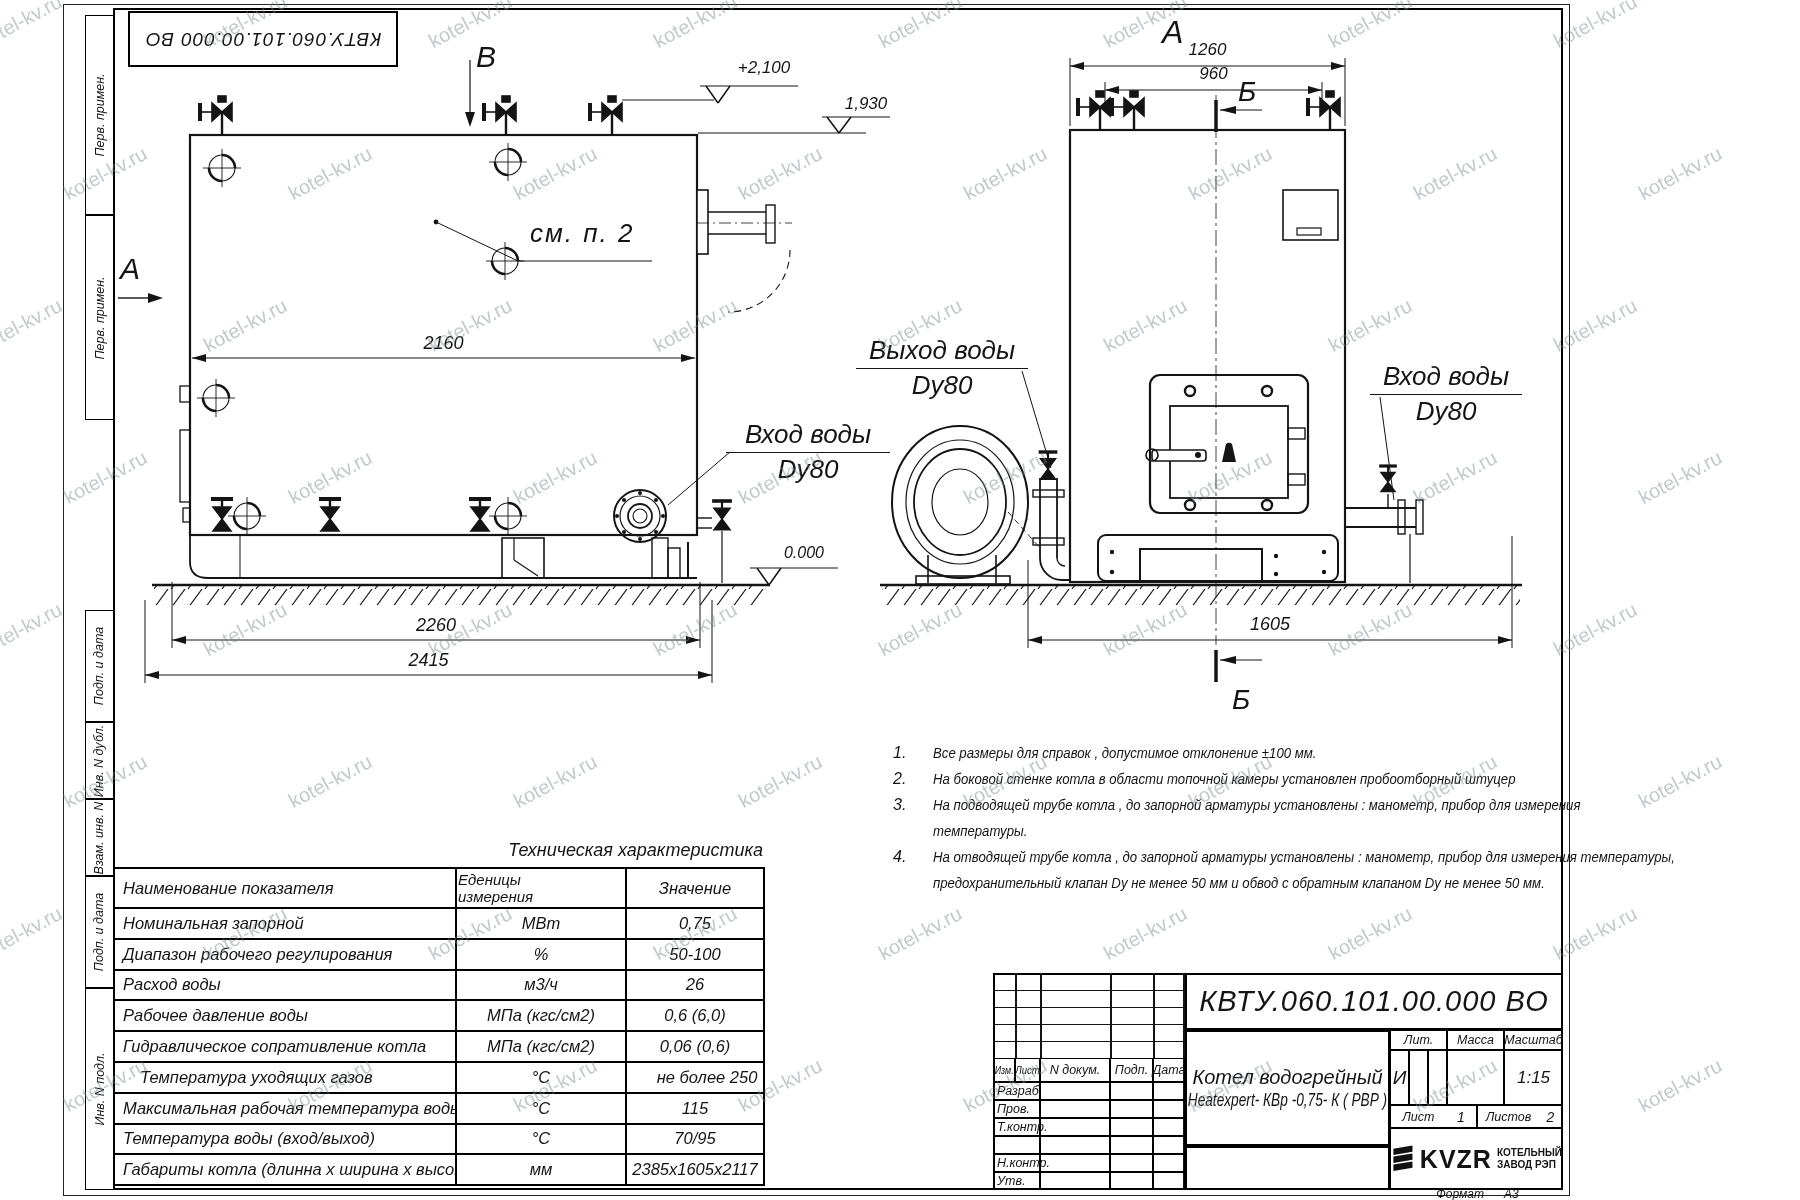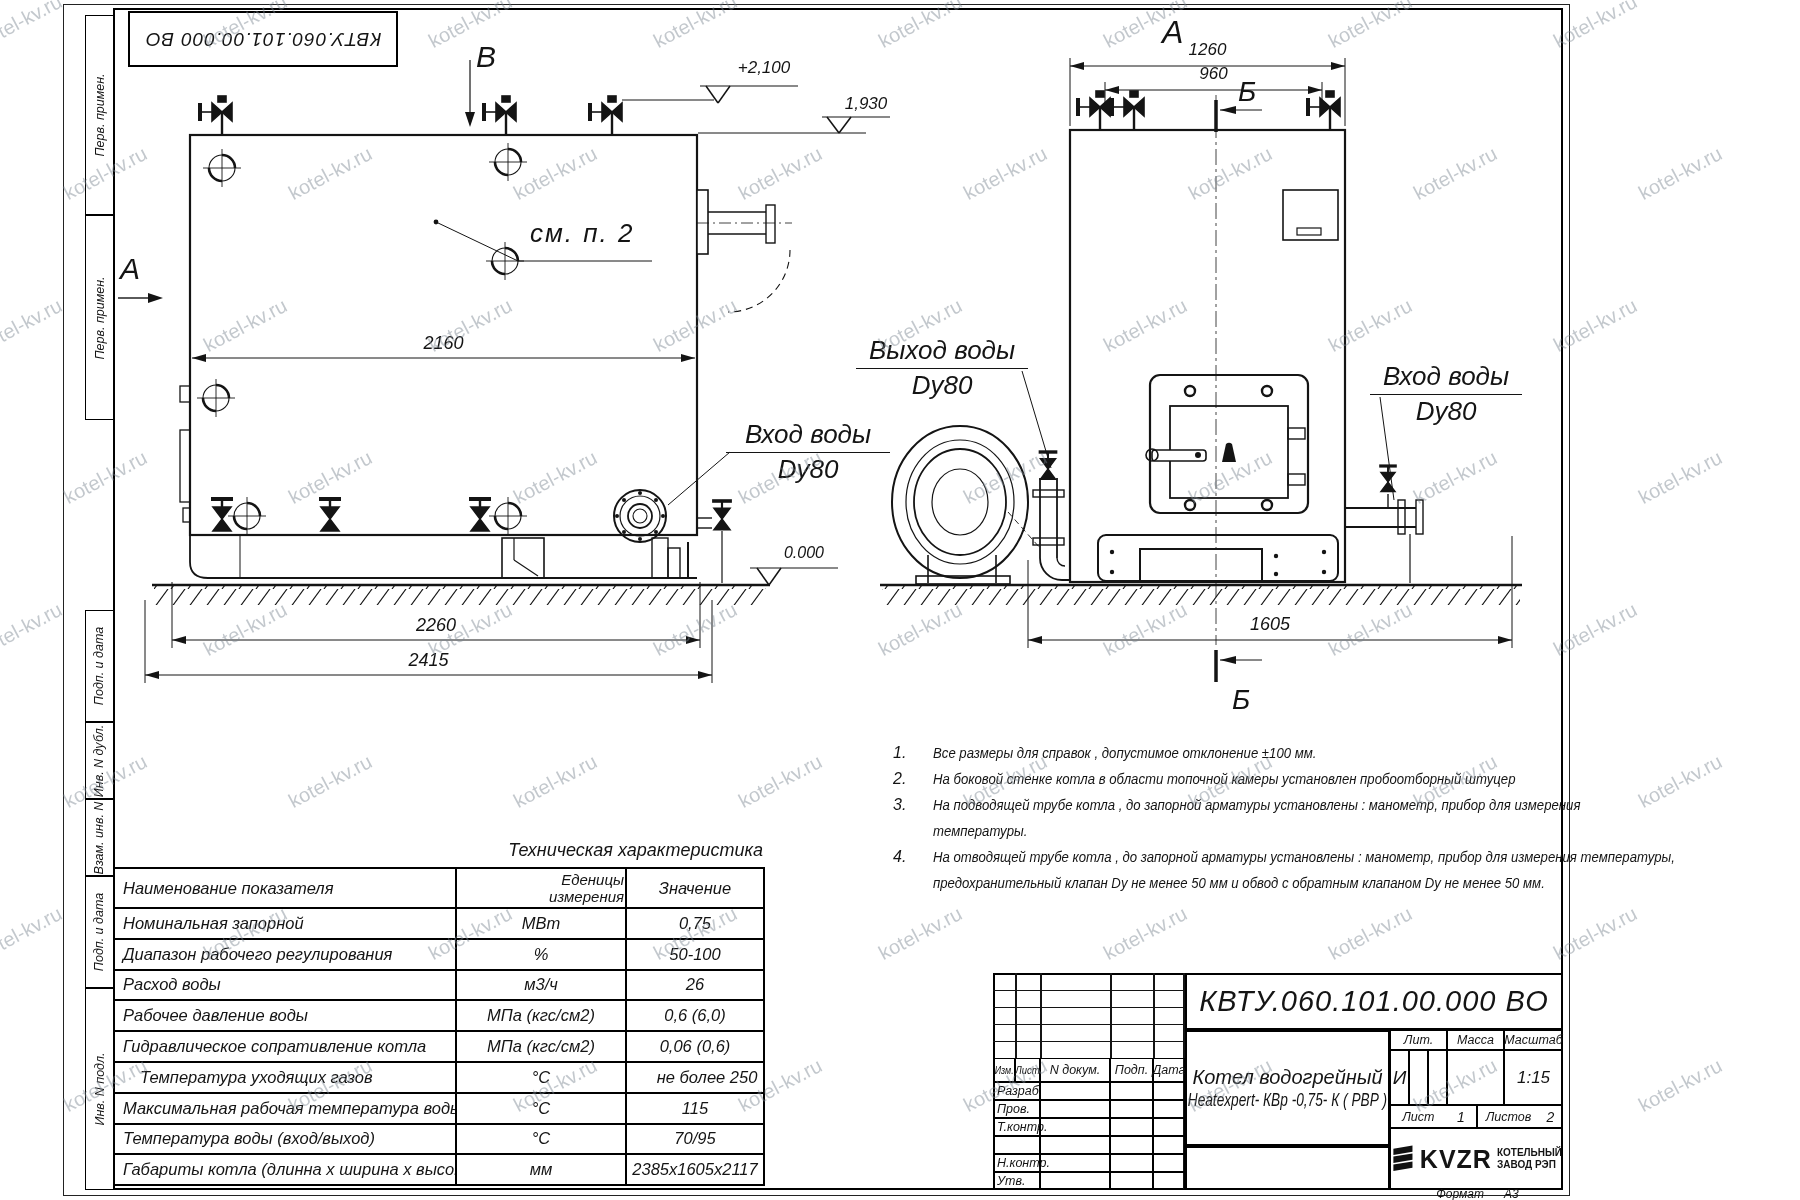"Еденицы" td { text-align: right -> left }
